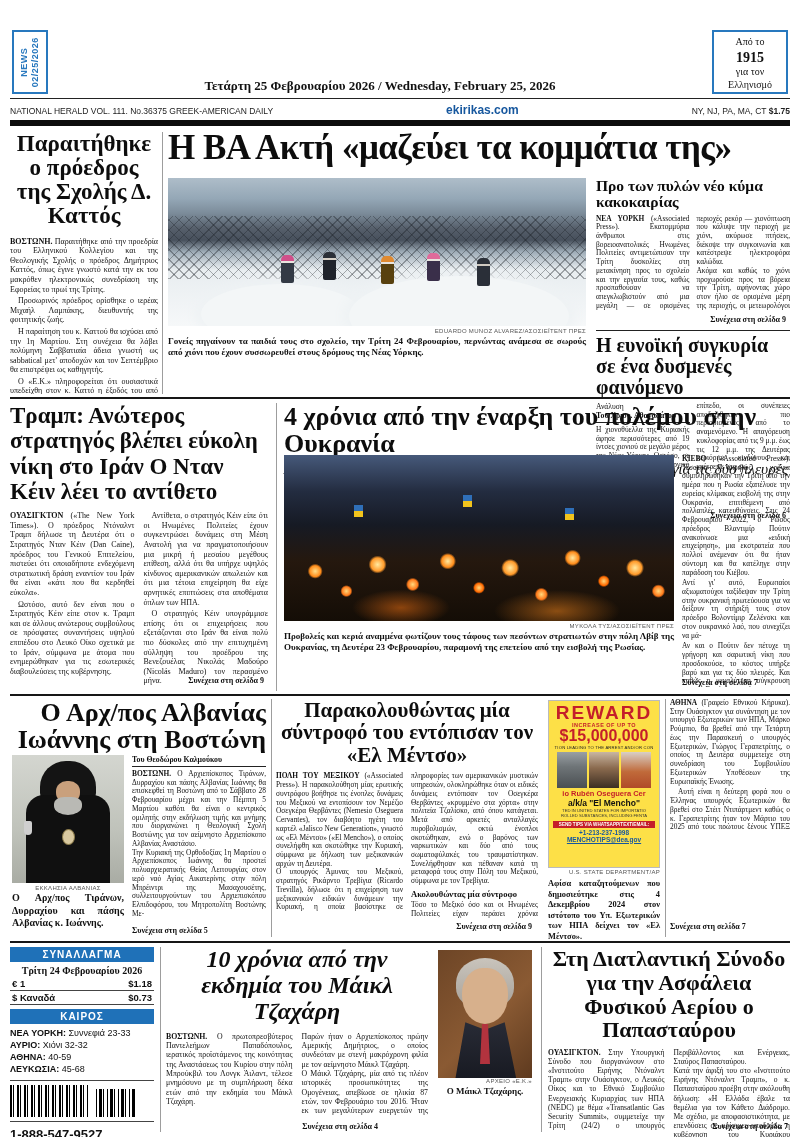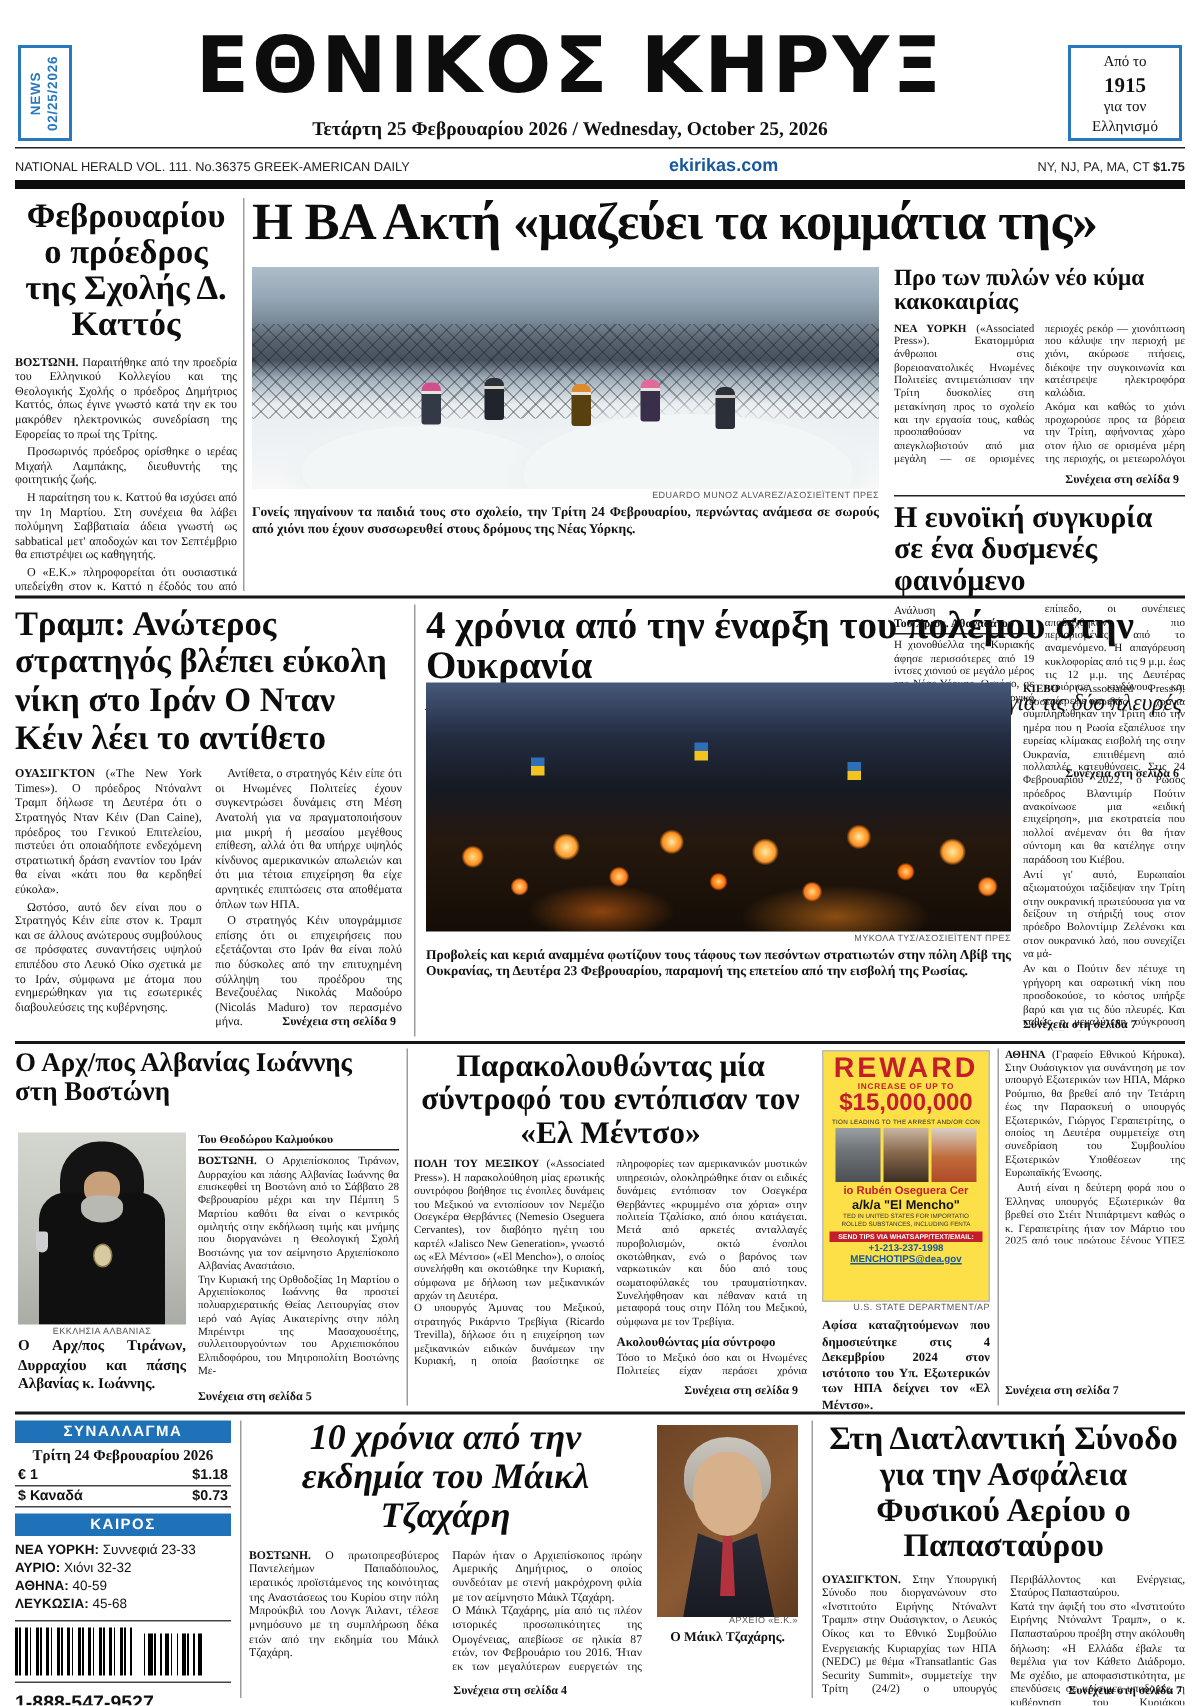"ΕΘΝΙΚΟΣ ΚΗΡΥΞ" h1.masthead-title { html: <h1>ΕΘΝΙΚΟΣ ΚΗΡΥΞ</h1> -> none }
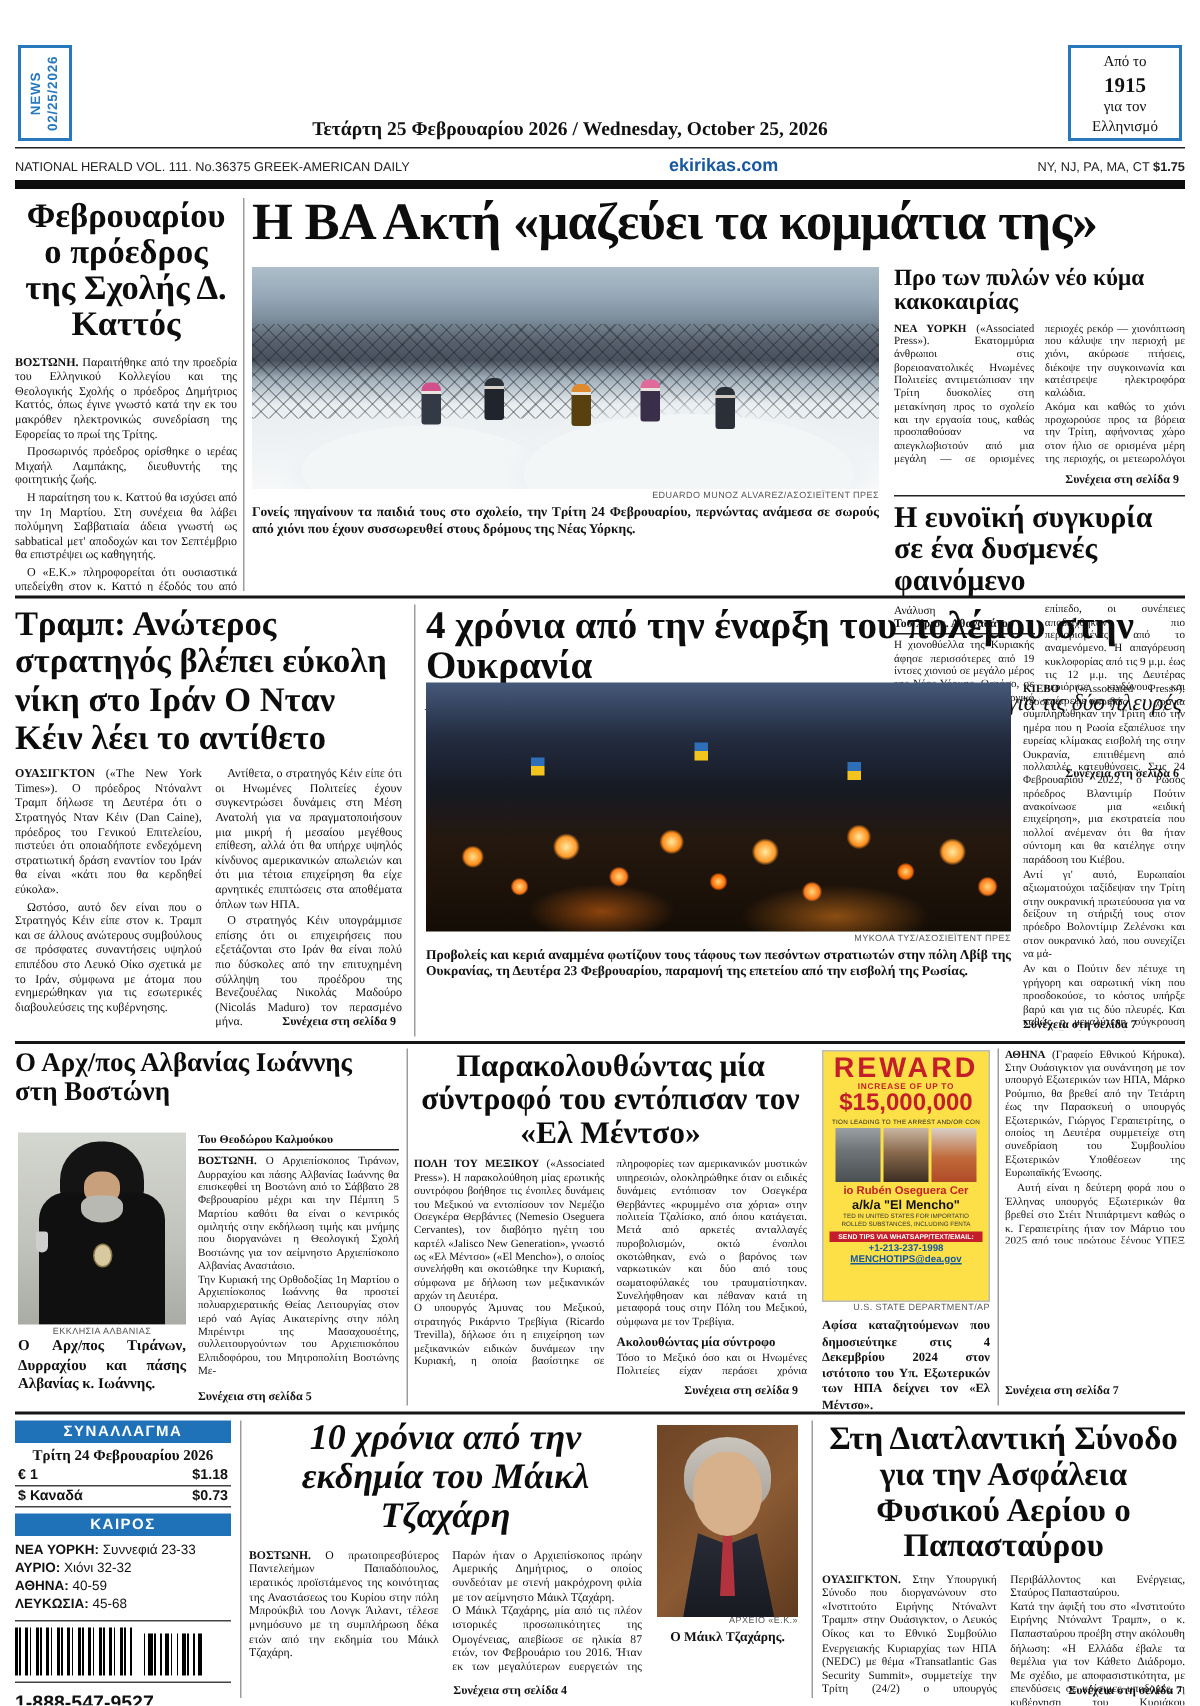"Τετάρτη 25 Φεβρουαρίου 2026 /" div.dateline { text: October -> February }
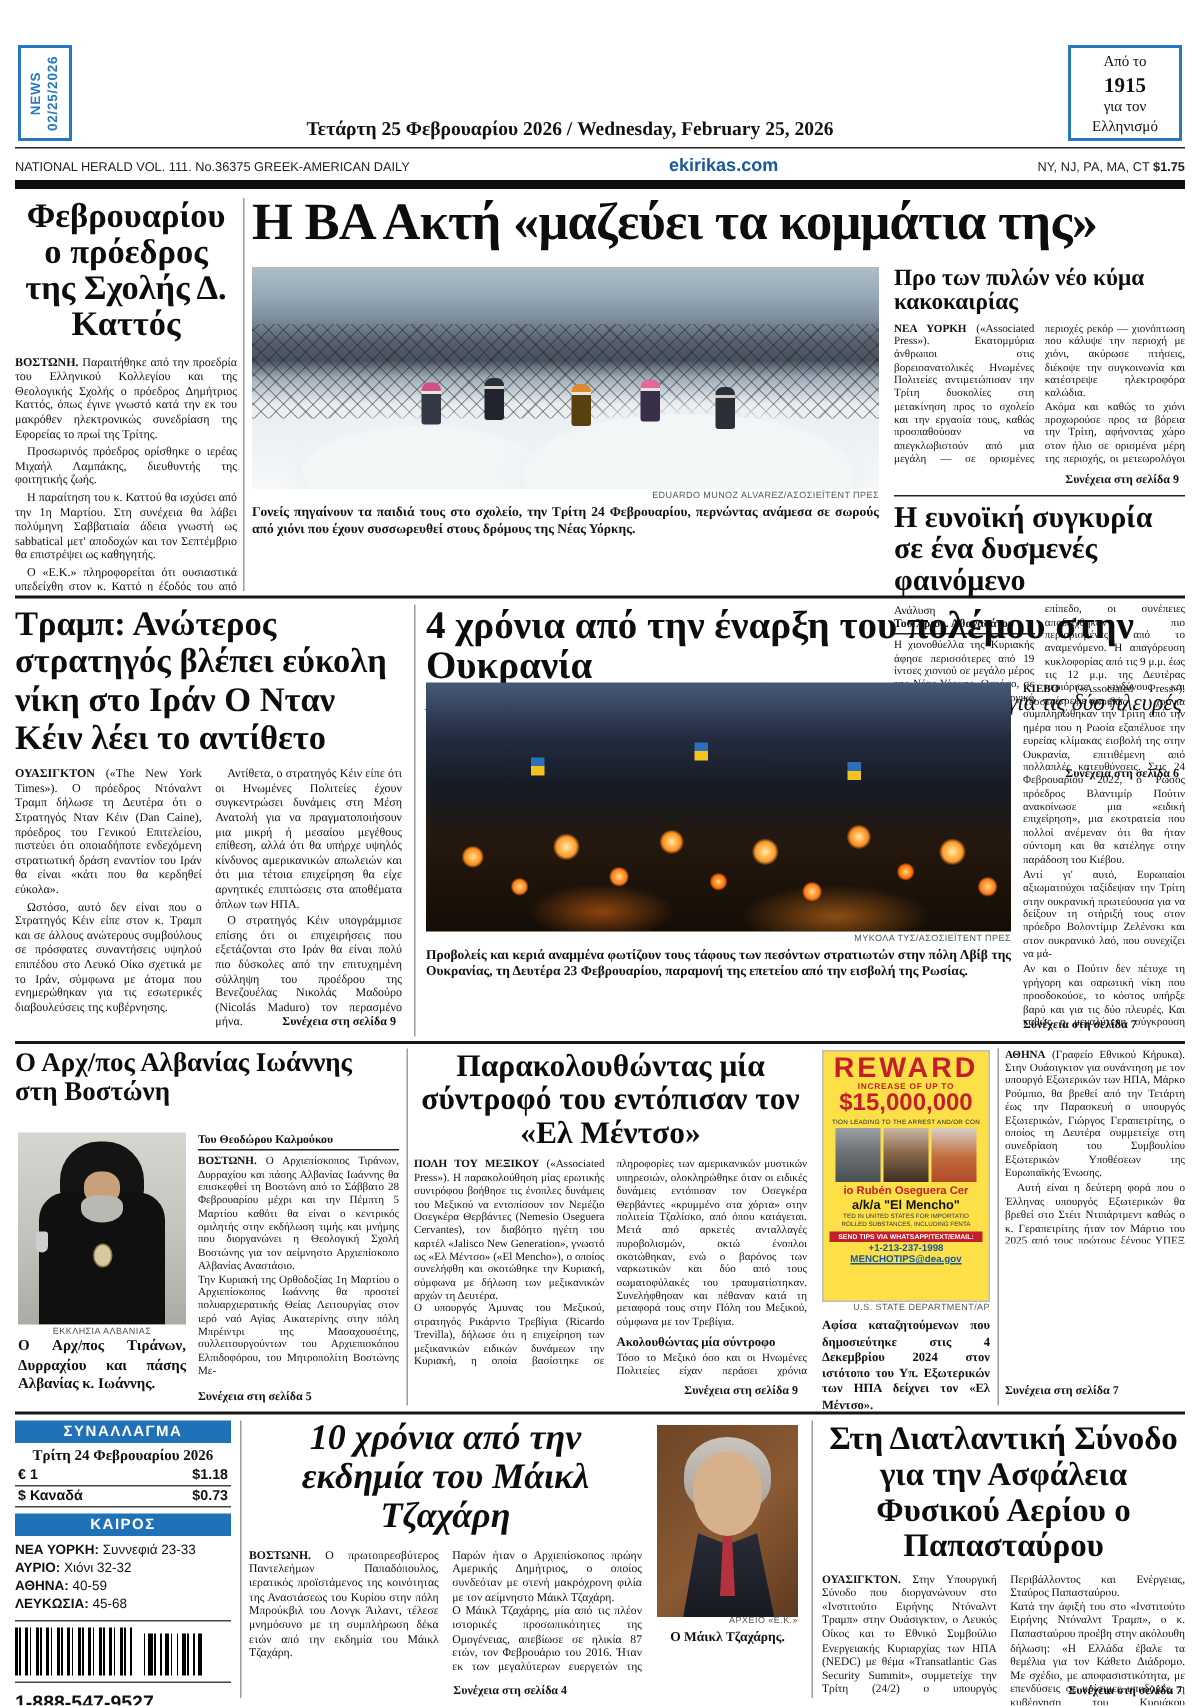"Φεβρουαρίου ο πρόεδρος της Σχολής" h2 { text: Φεβρουαρίου -> Παραιτήθηκε }
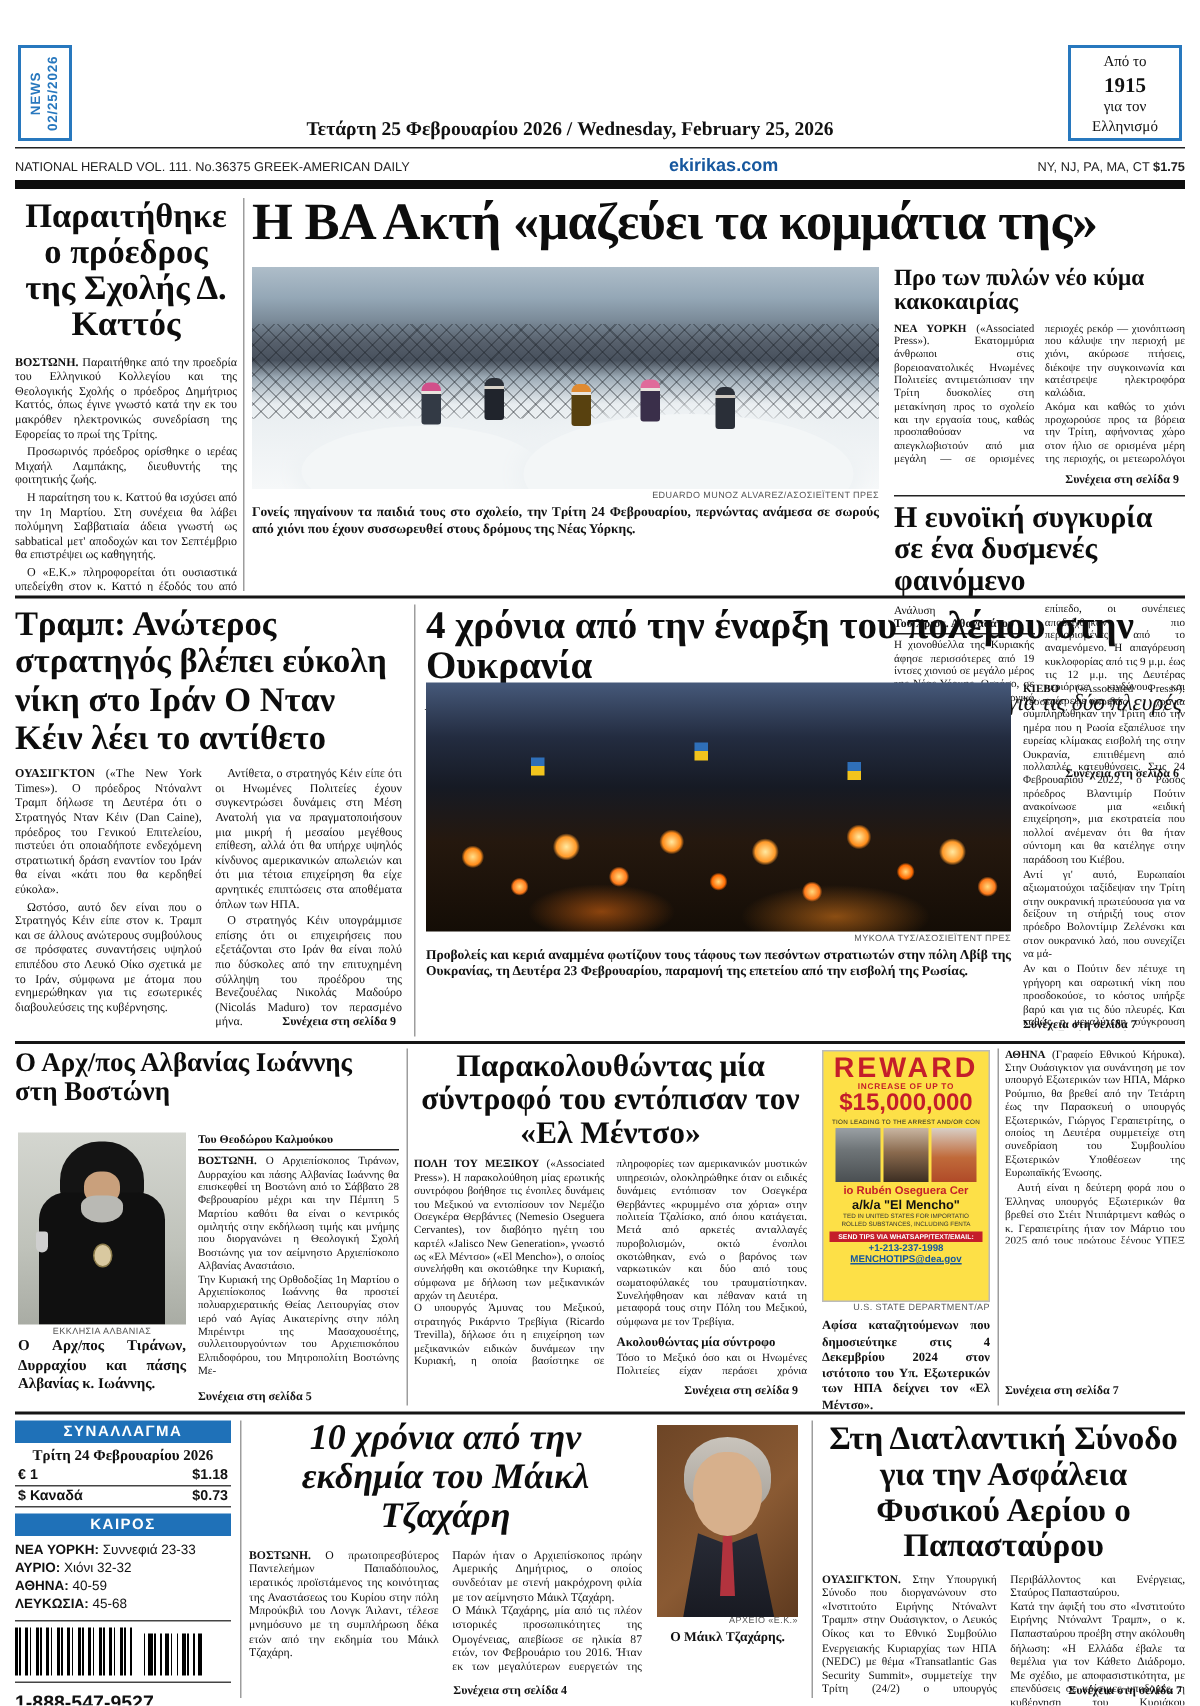"Ο Αρχ/πος Αλβανίας Ιωάννης στη" .arch h2 { font-size: 18px -> 26px; text-align: left -> right }
